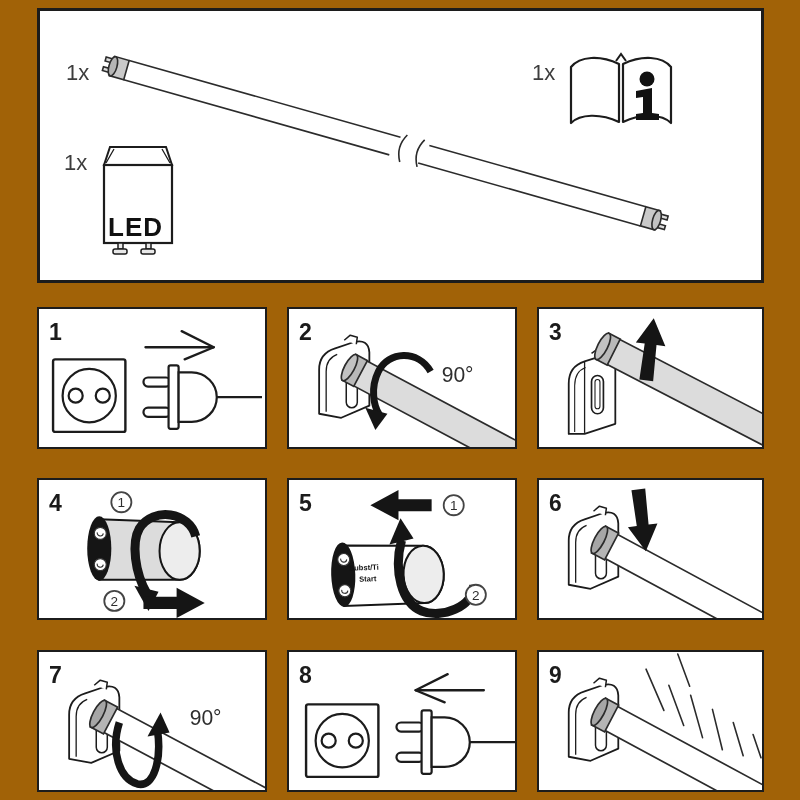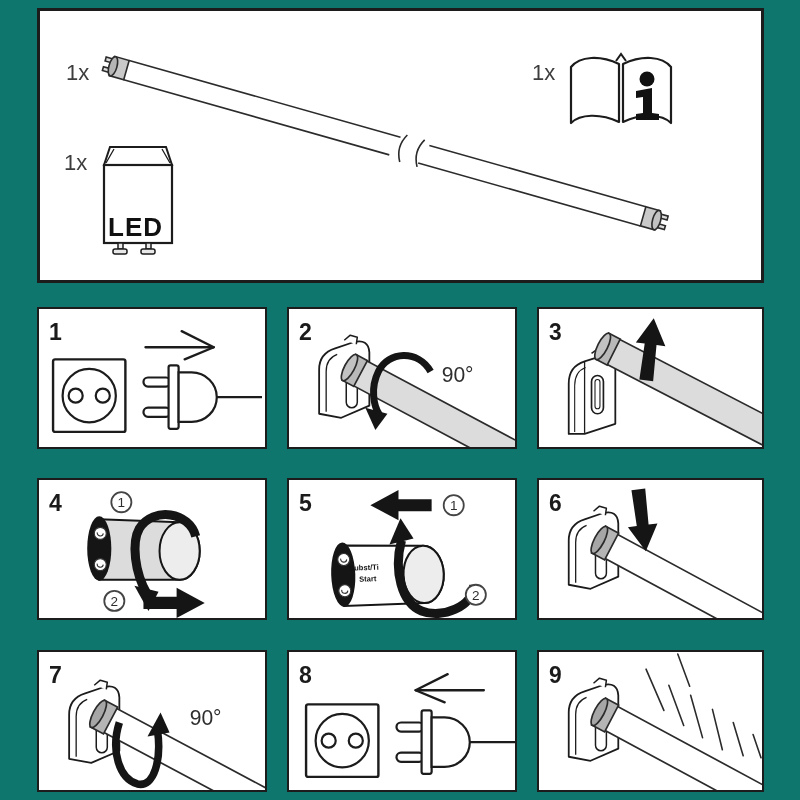"1x" .canvas { background: #0f766e -> #a16207 }
